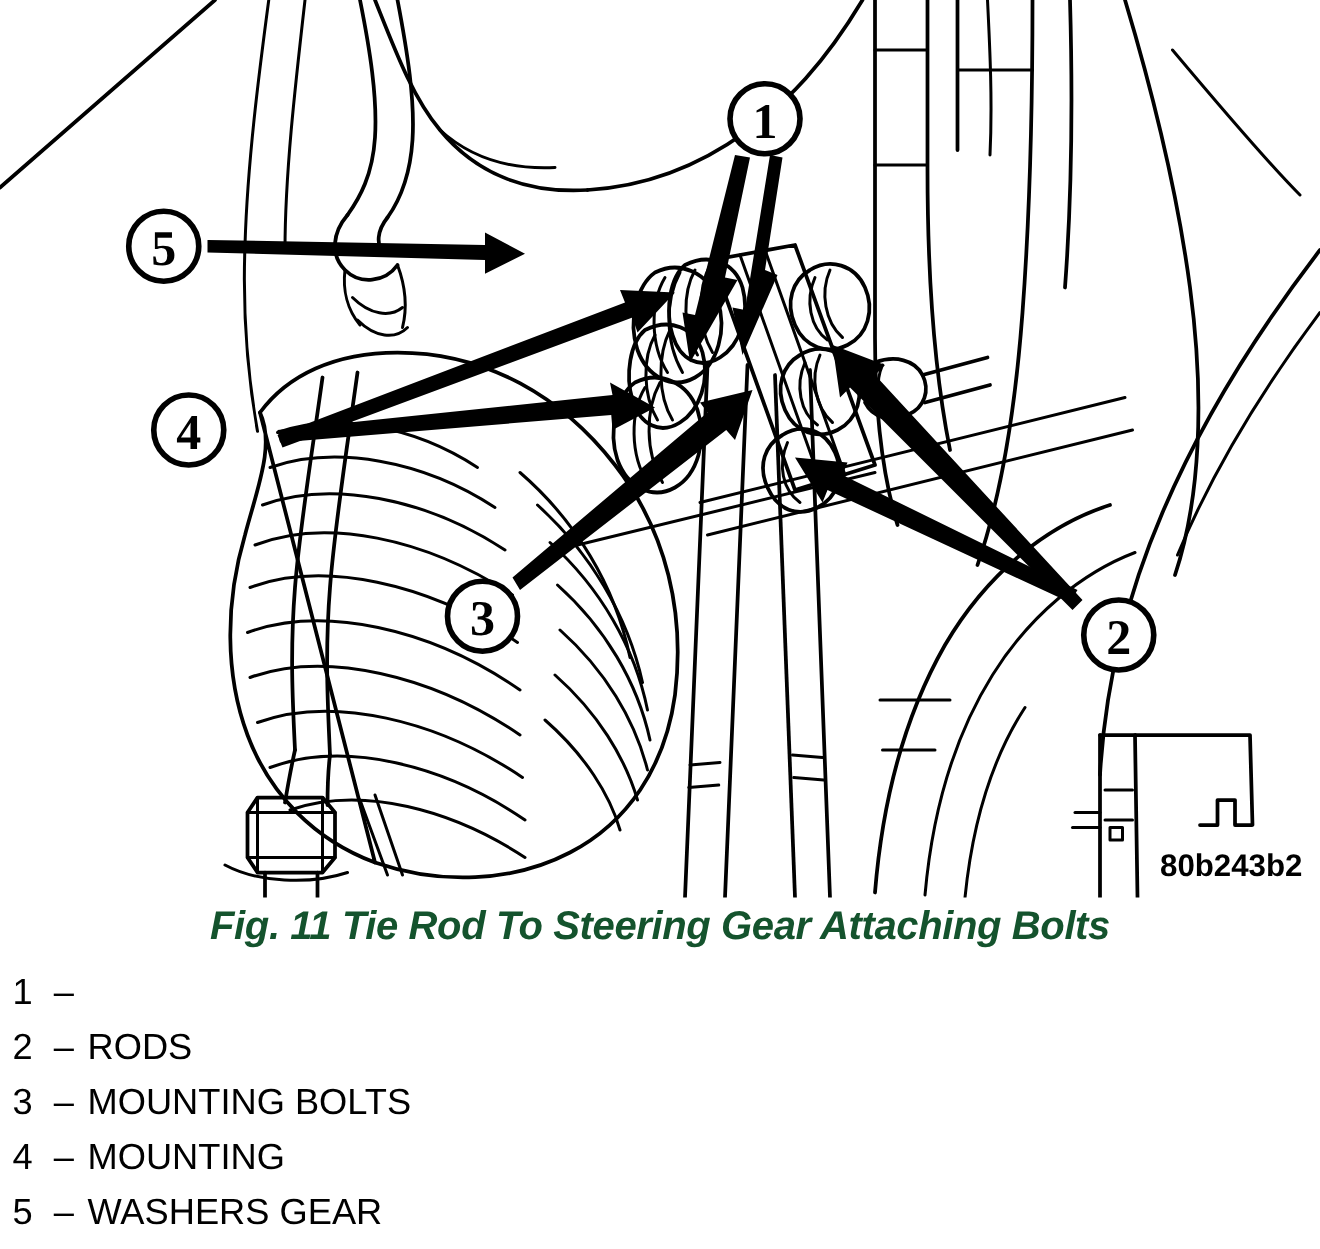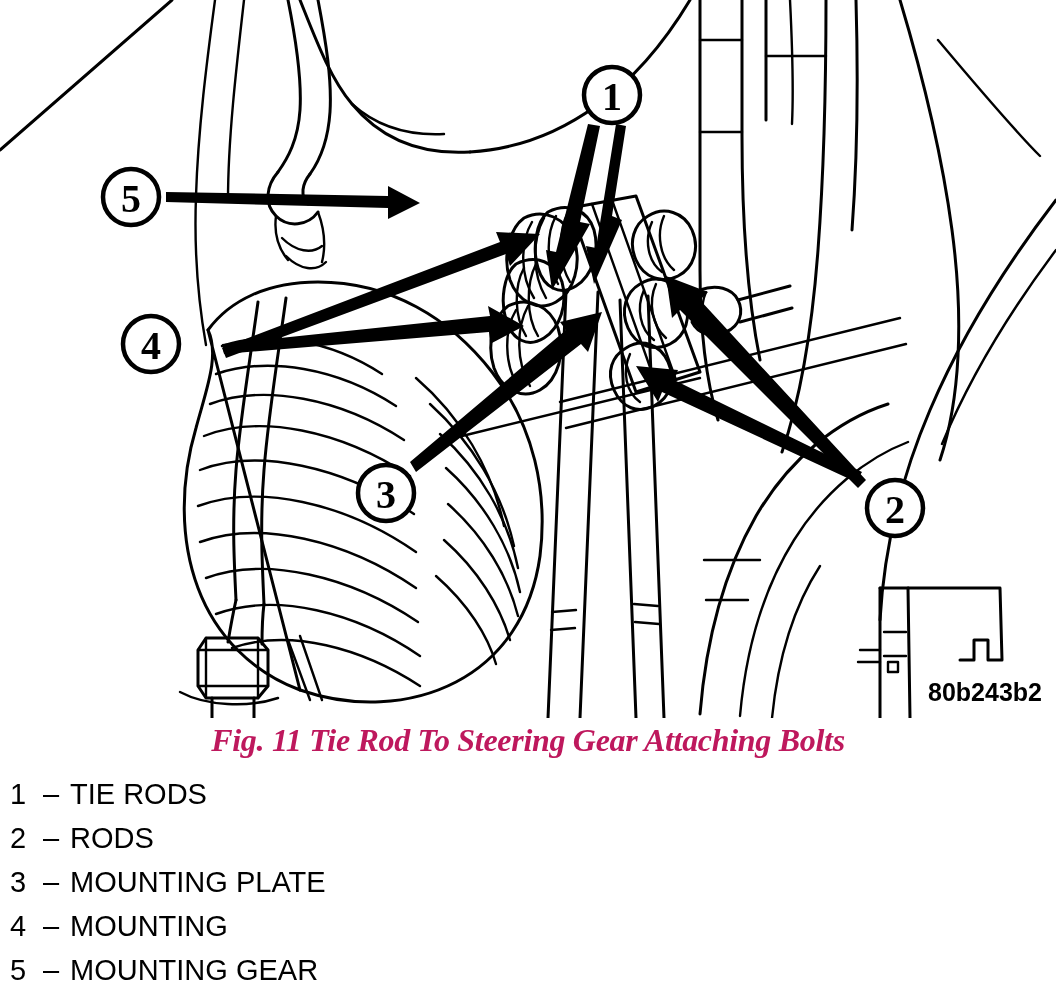"Fig. 11 Tie Rod To" #figure-caption { color: #be185d -> #14532d; font-family: Liberation Serif, serif -> Liberation Sans, sans-serif }
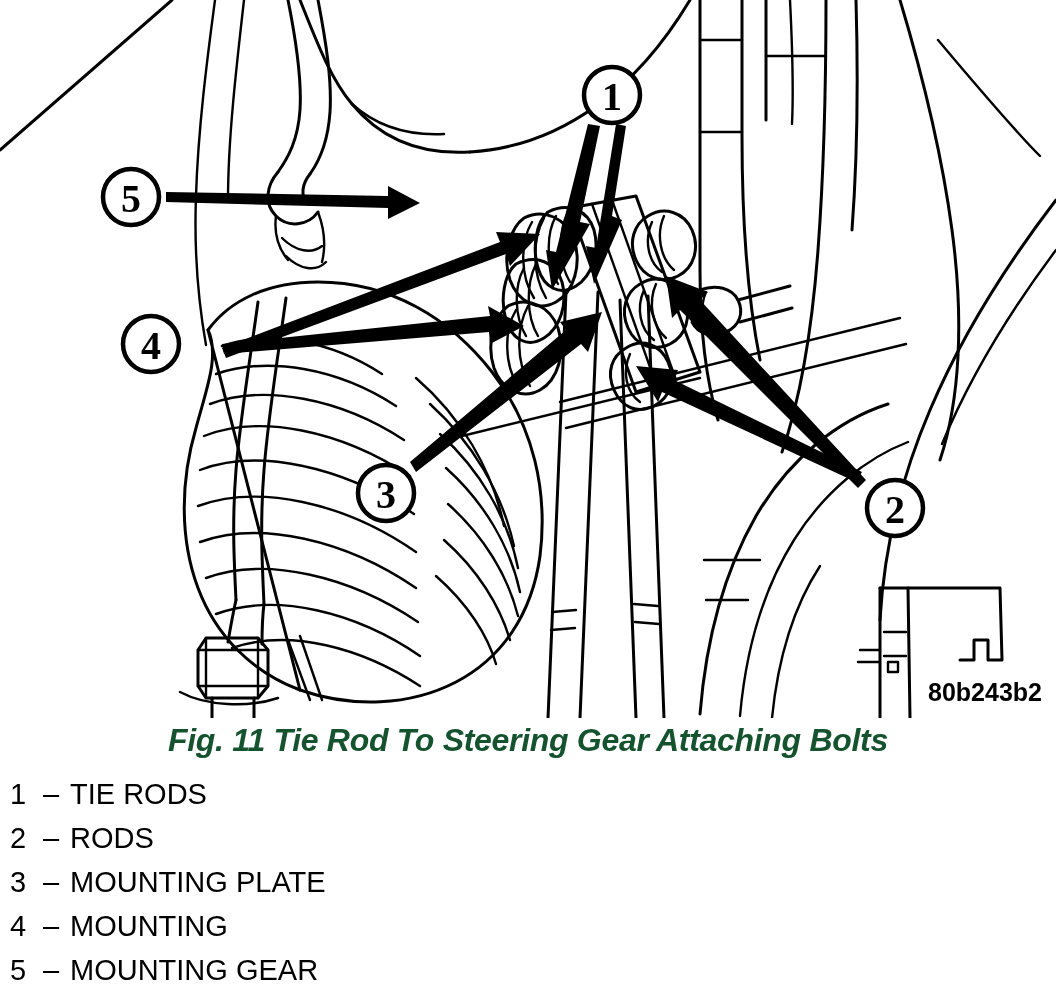"TIE RODS" span.legend-label { html: <span>TIE RODS</span> -> none }
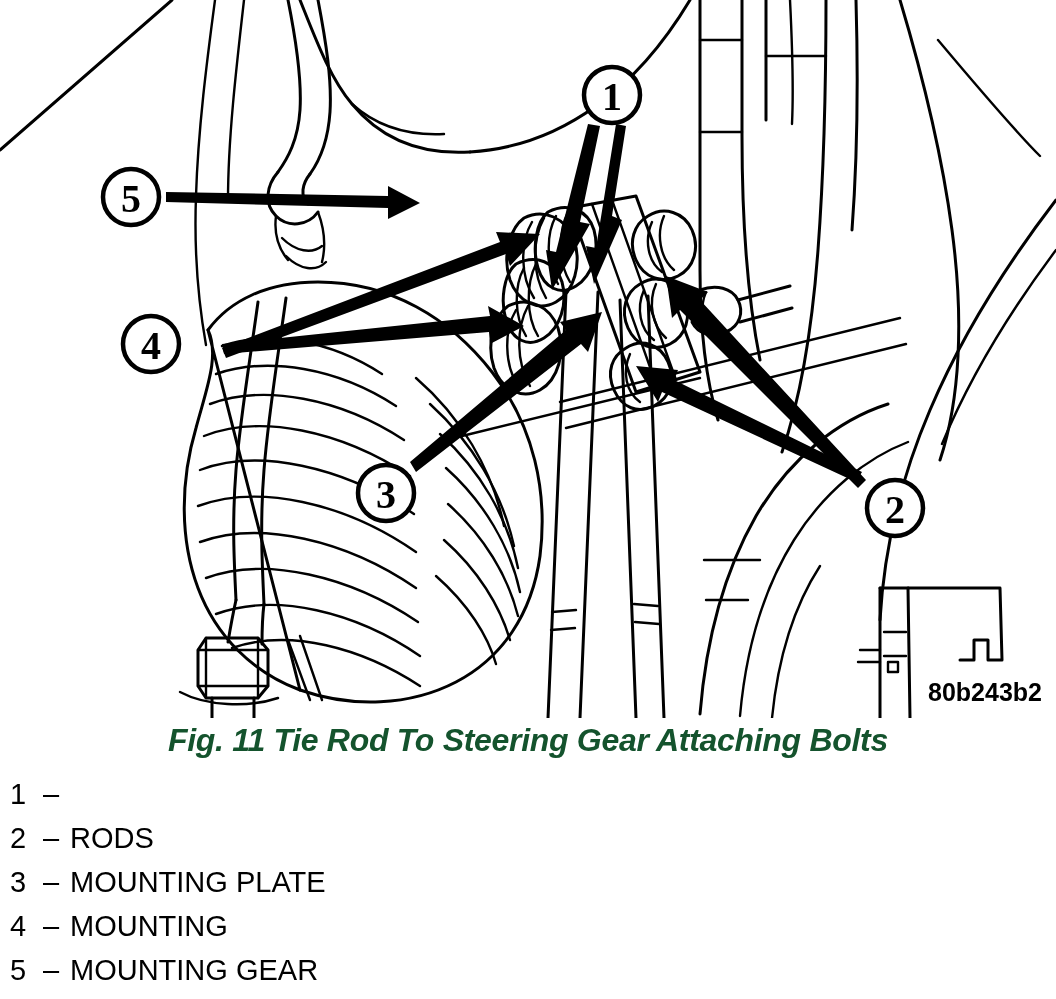"MOUNTING PLATE" span.legend-label { text: PLATE -> BOLTS }
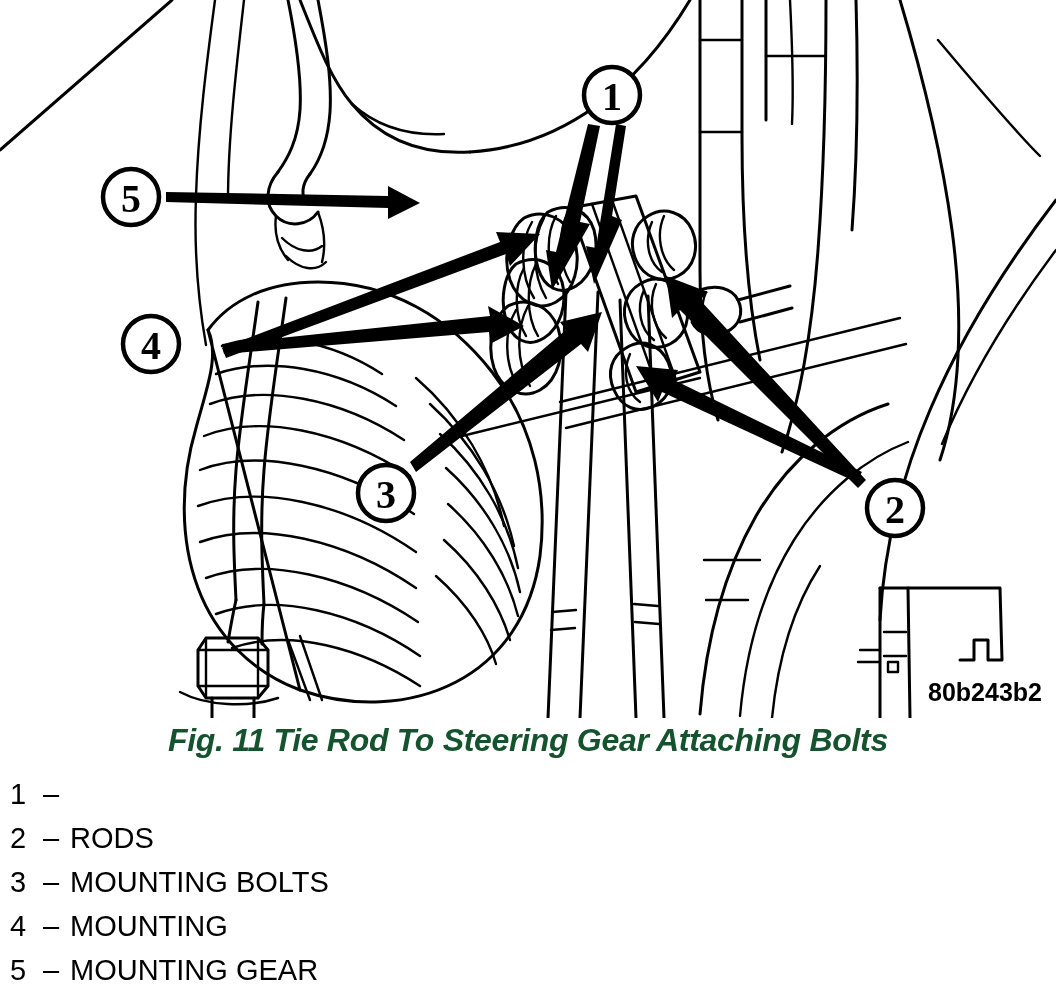"MOUNTING GEAR" span.legend-label { text: MOUNTING -> WASHERS }
